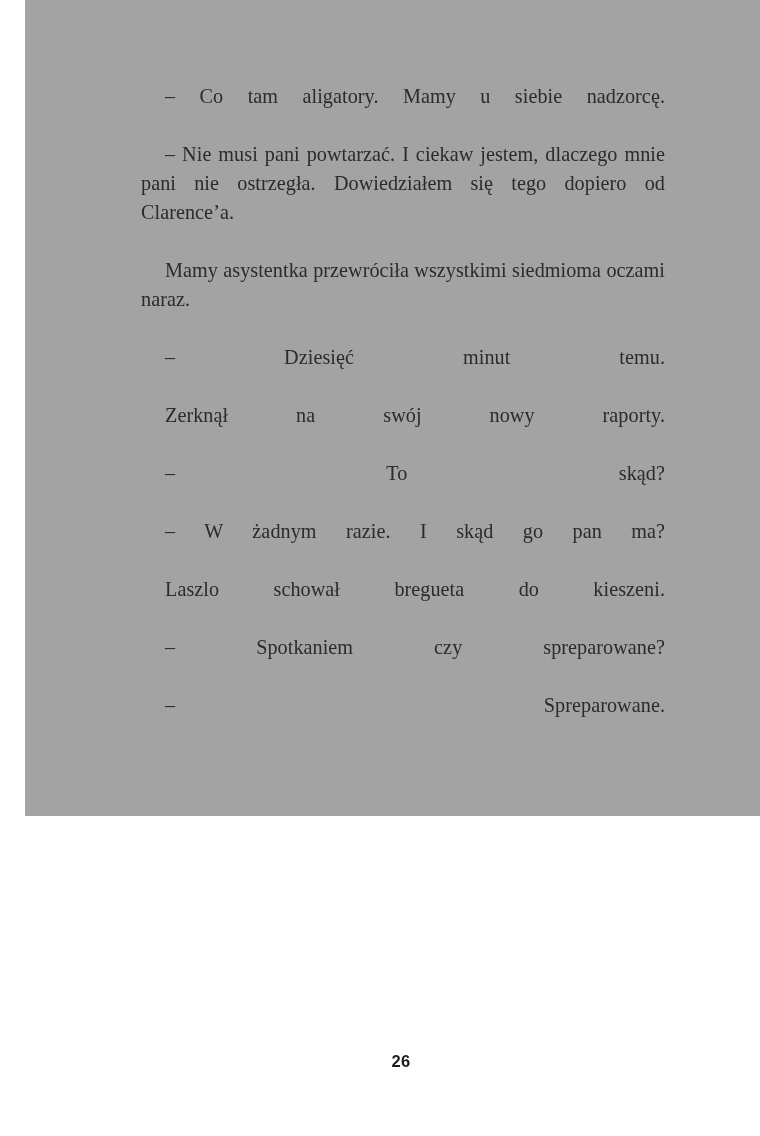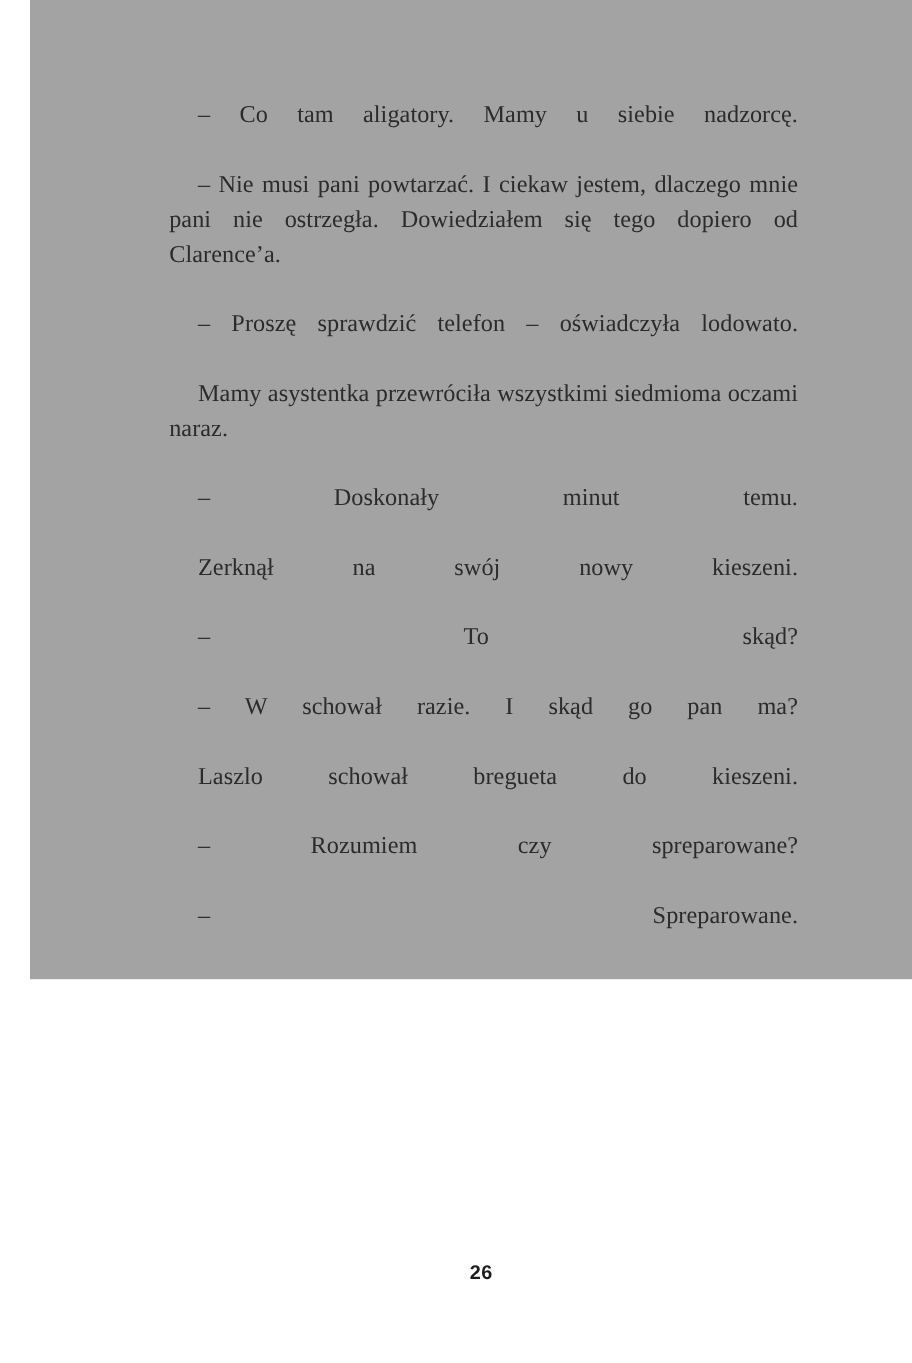"– Proszę sprawdzić telefon –" p.para { html: <p>– Proszę sprawdzić telefon – oświadczyła lodowato.</p> -> none }
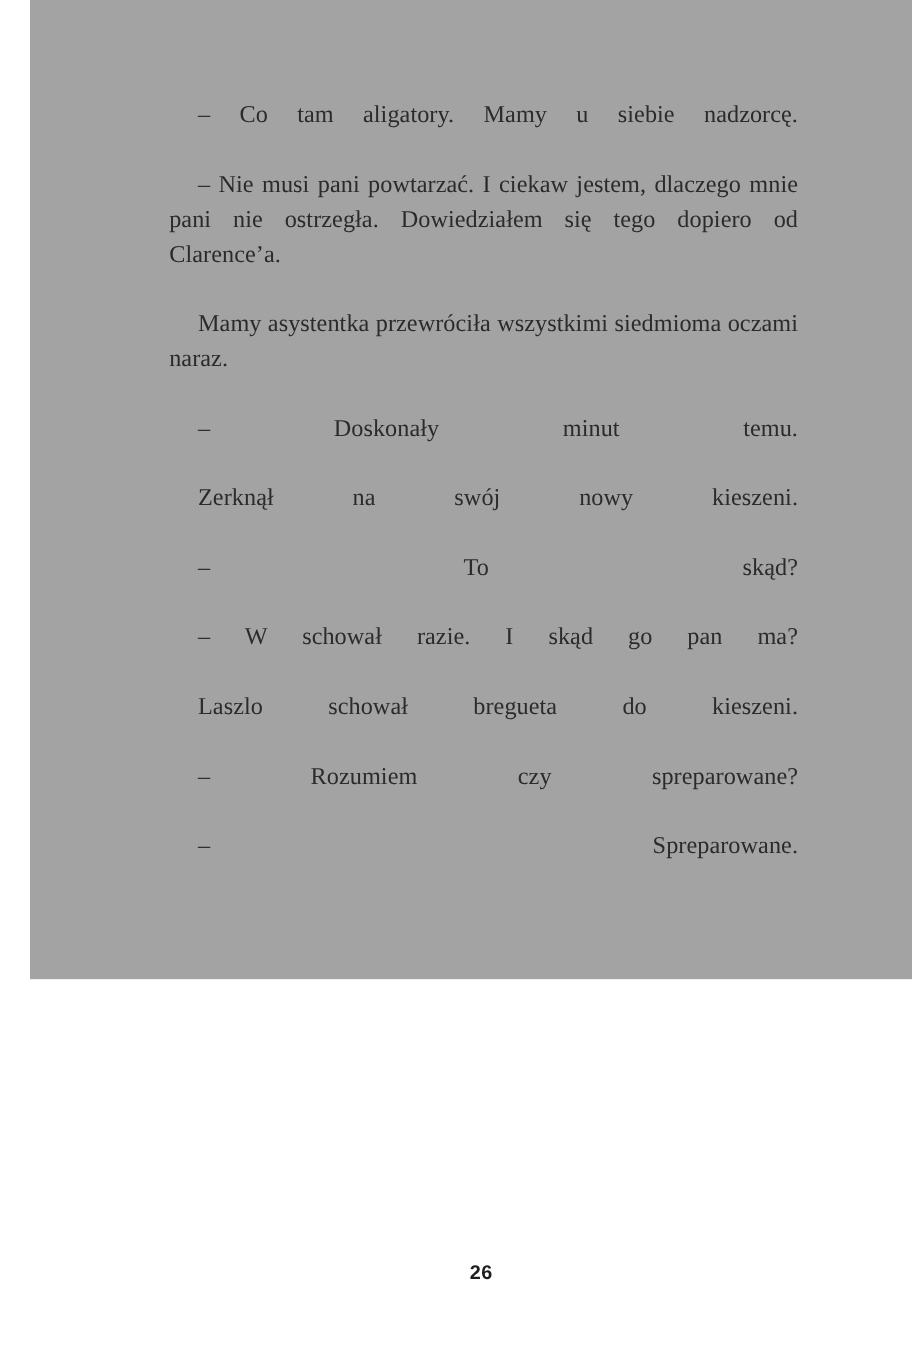"– Doskonały minut temu." p.para { text: Doskonały -> Dziesięć }
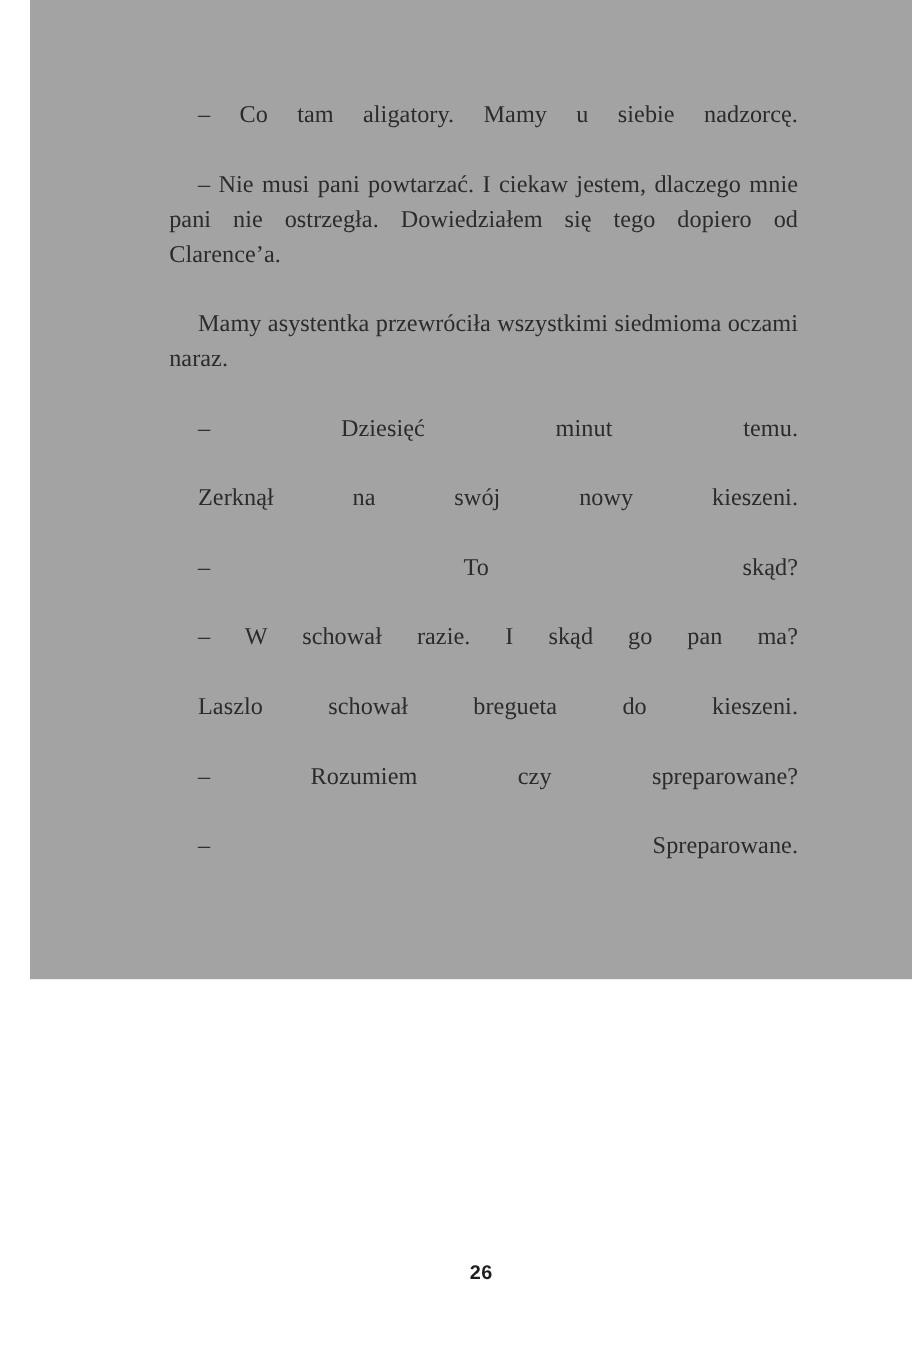"Zerknął na swój nowy kieszeni." p.para { text: kieszeni -> raporty }
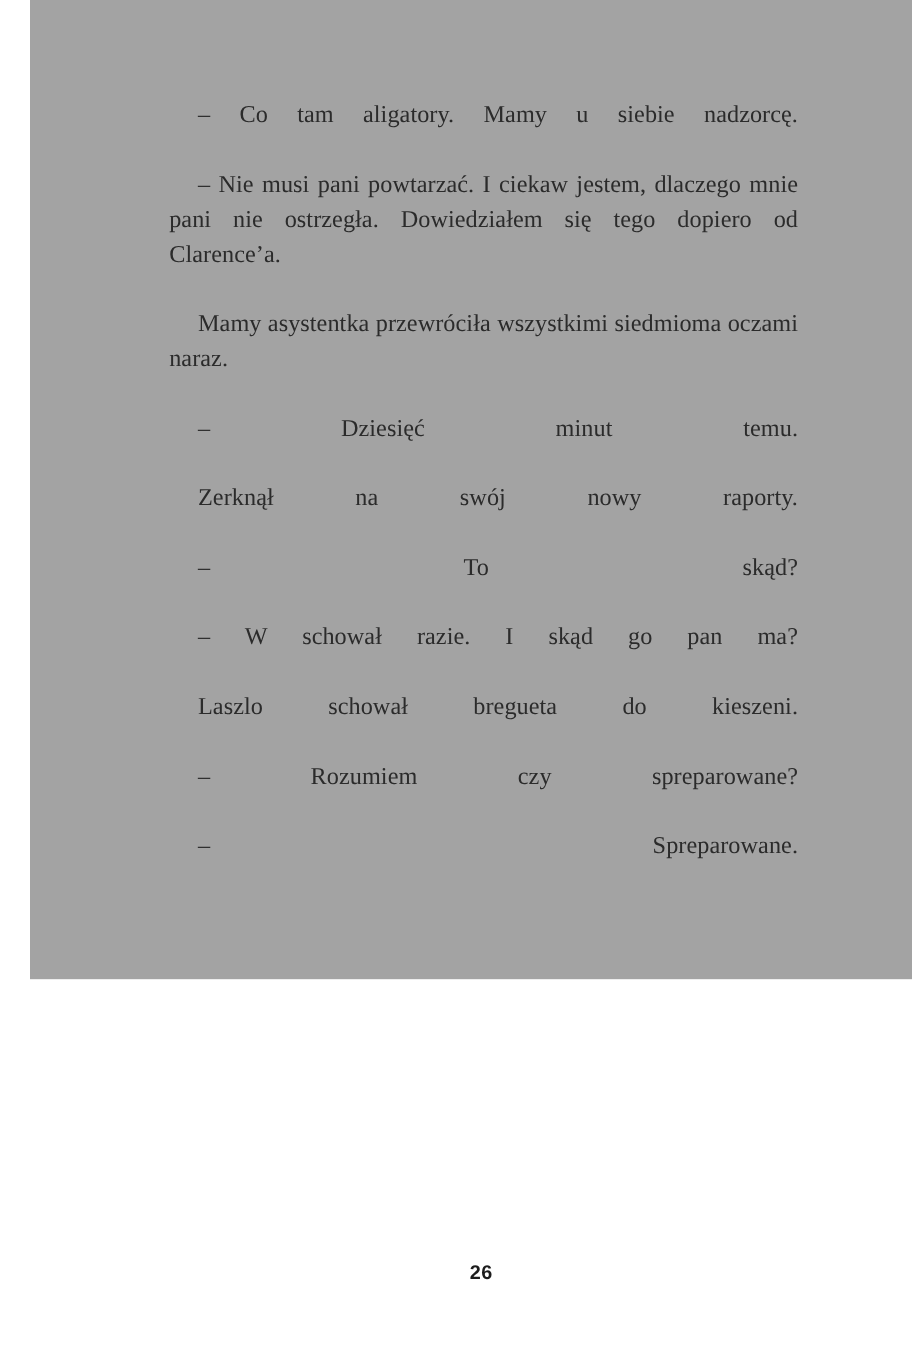"– W schował razie. I" p.para { text: schował -> żadnym }
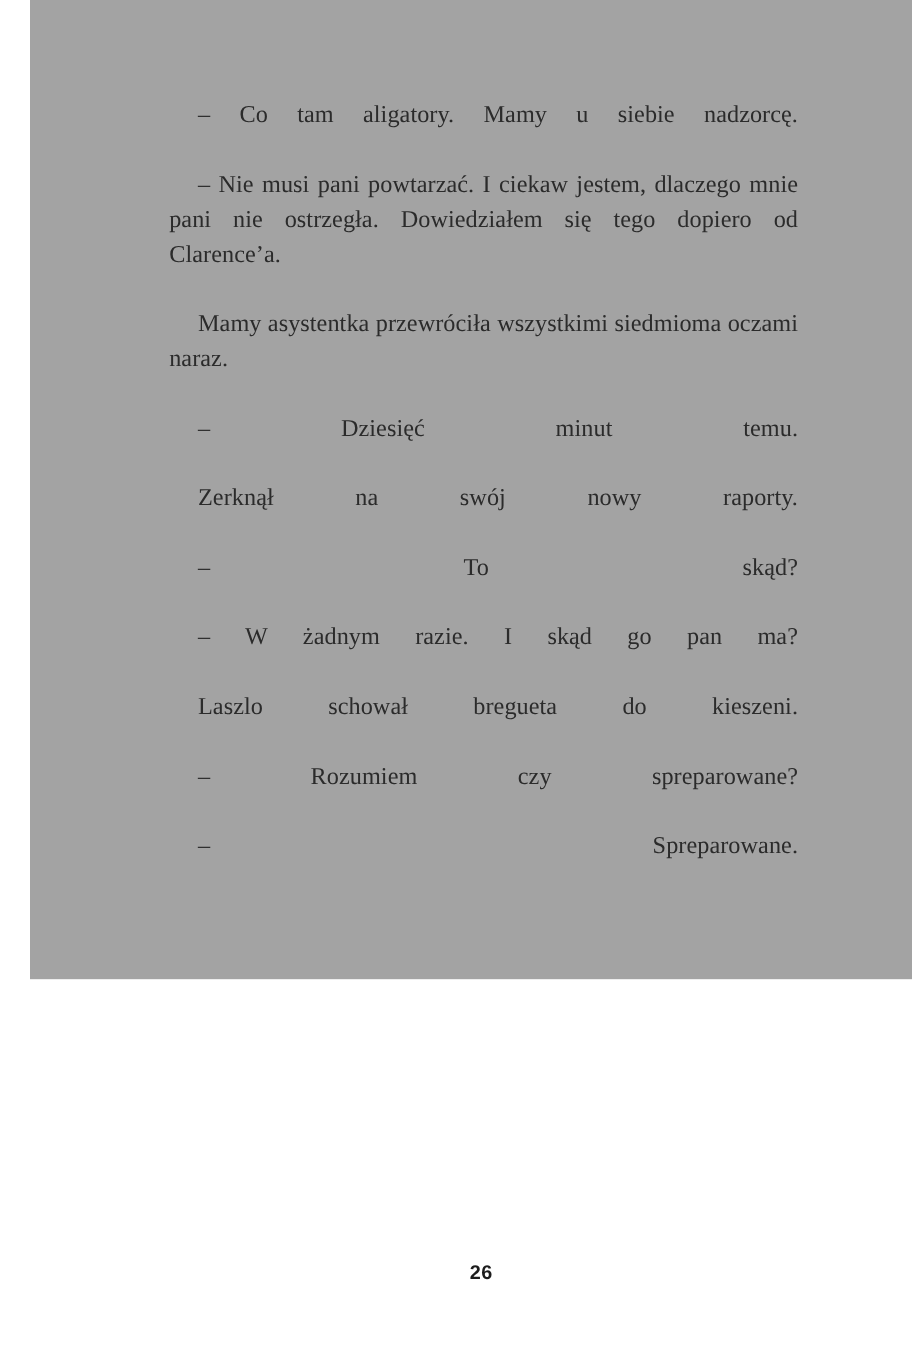"– Rozumiem czy spreparowane?" p.para { text: Rozumiem -> Spotkaniem }
